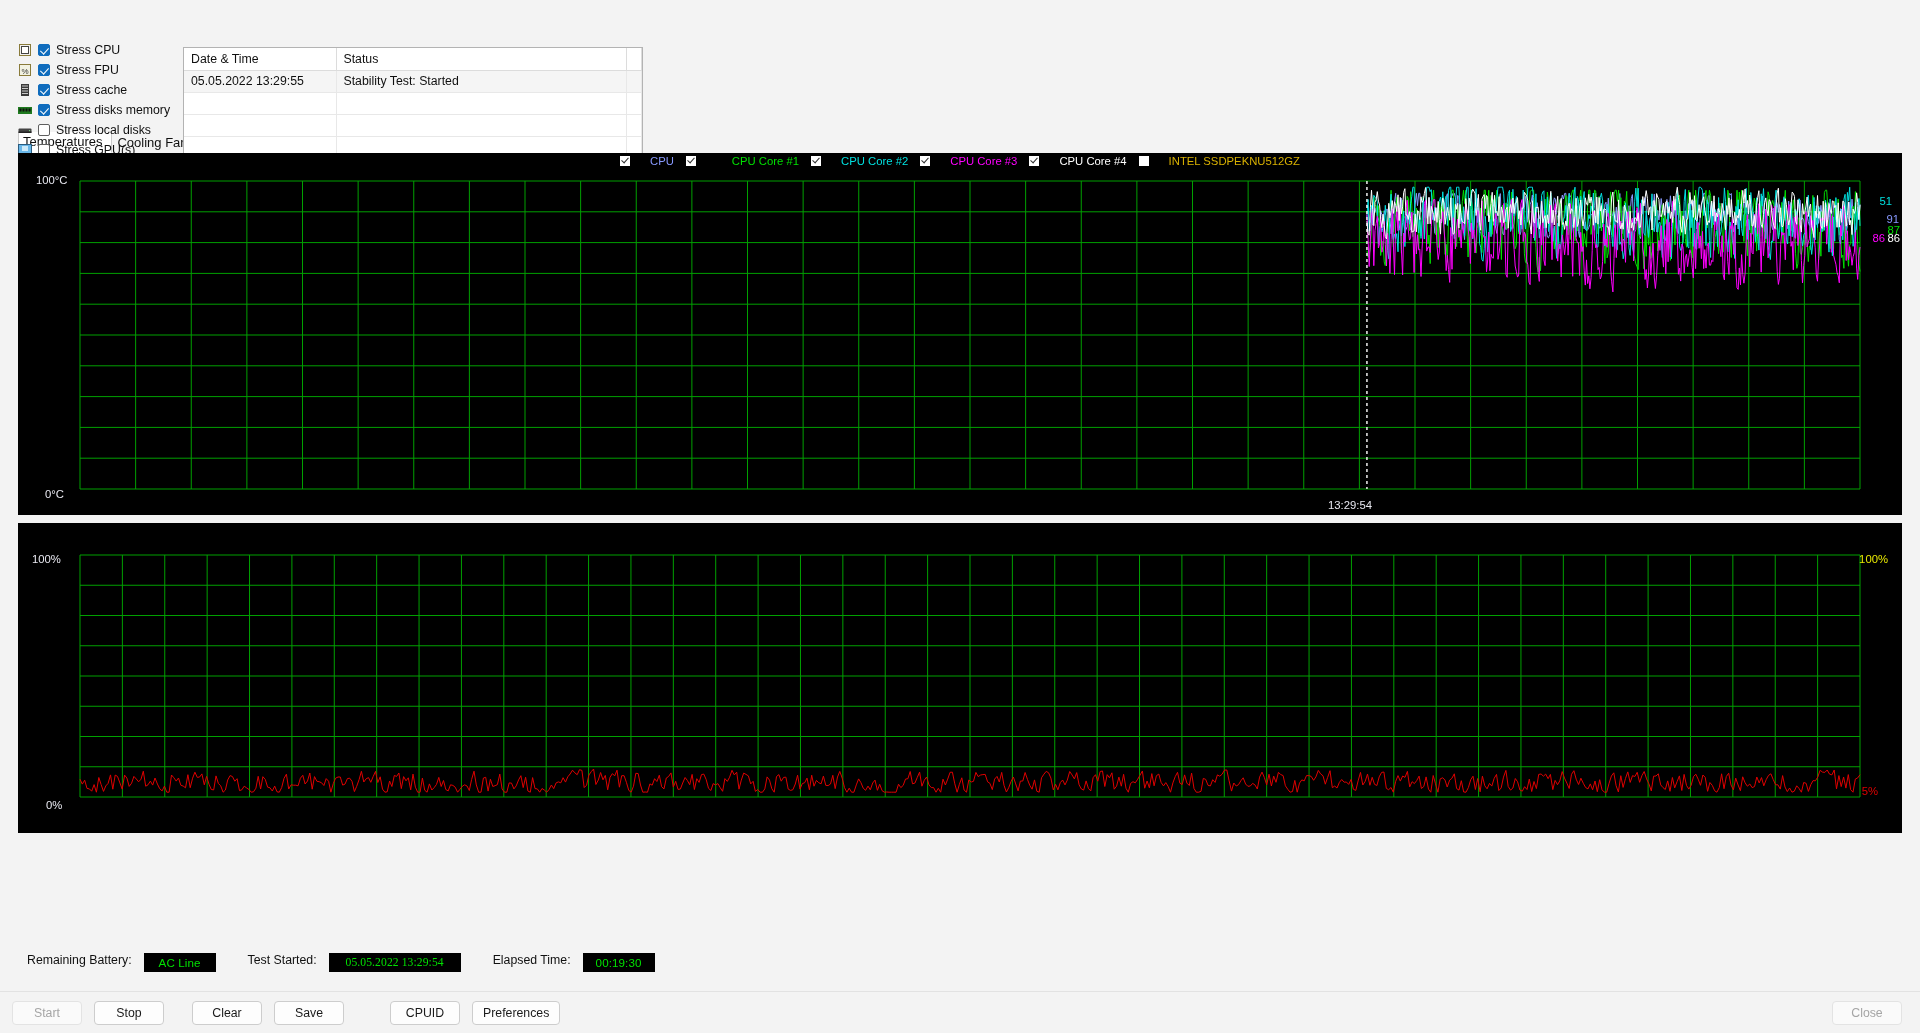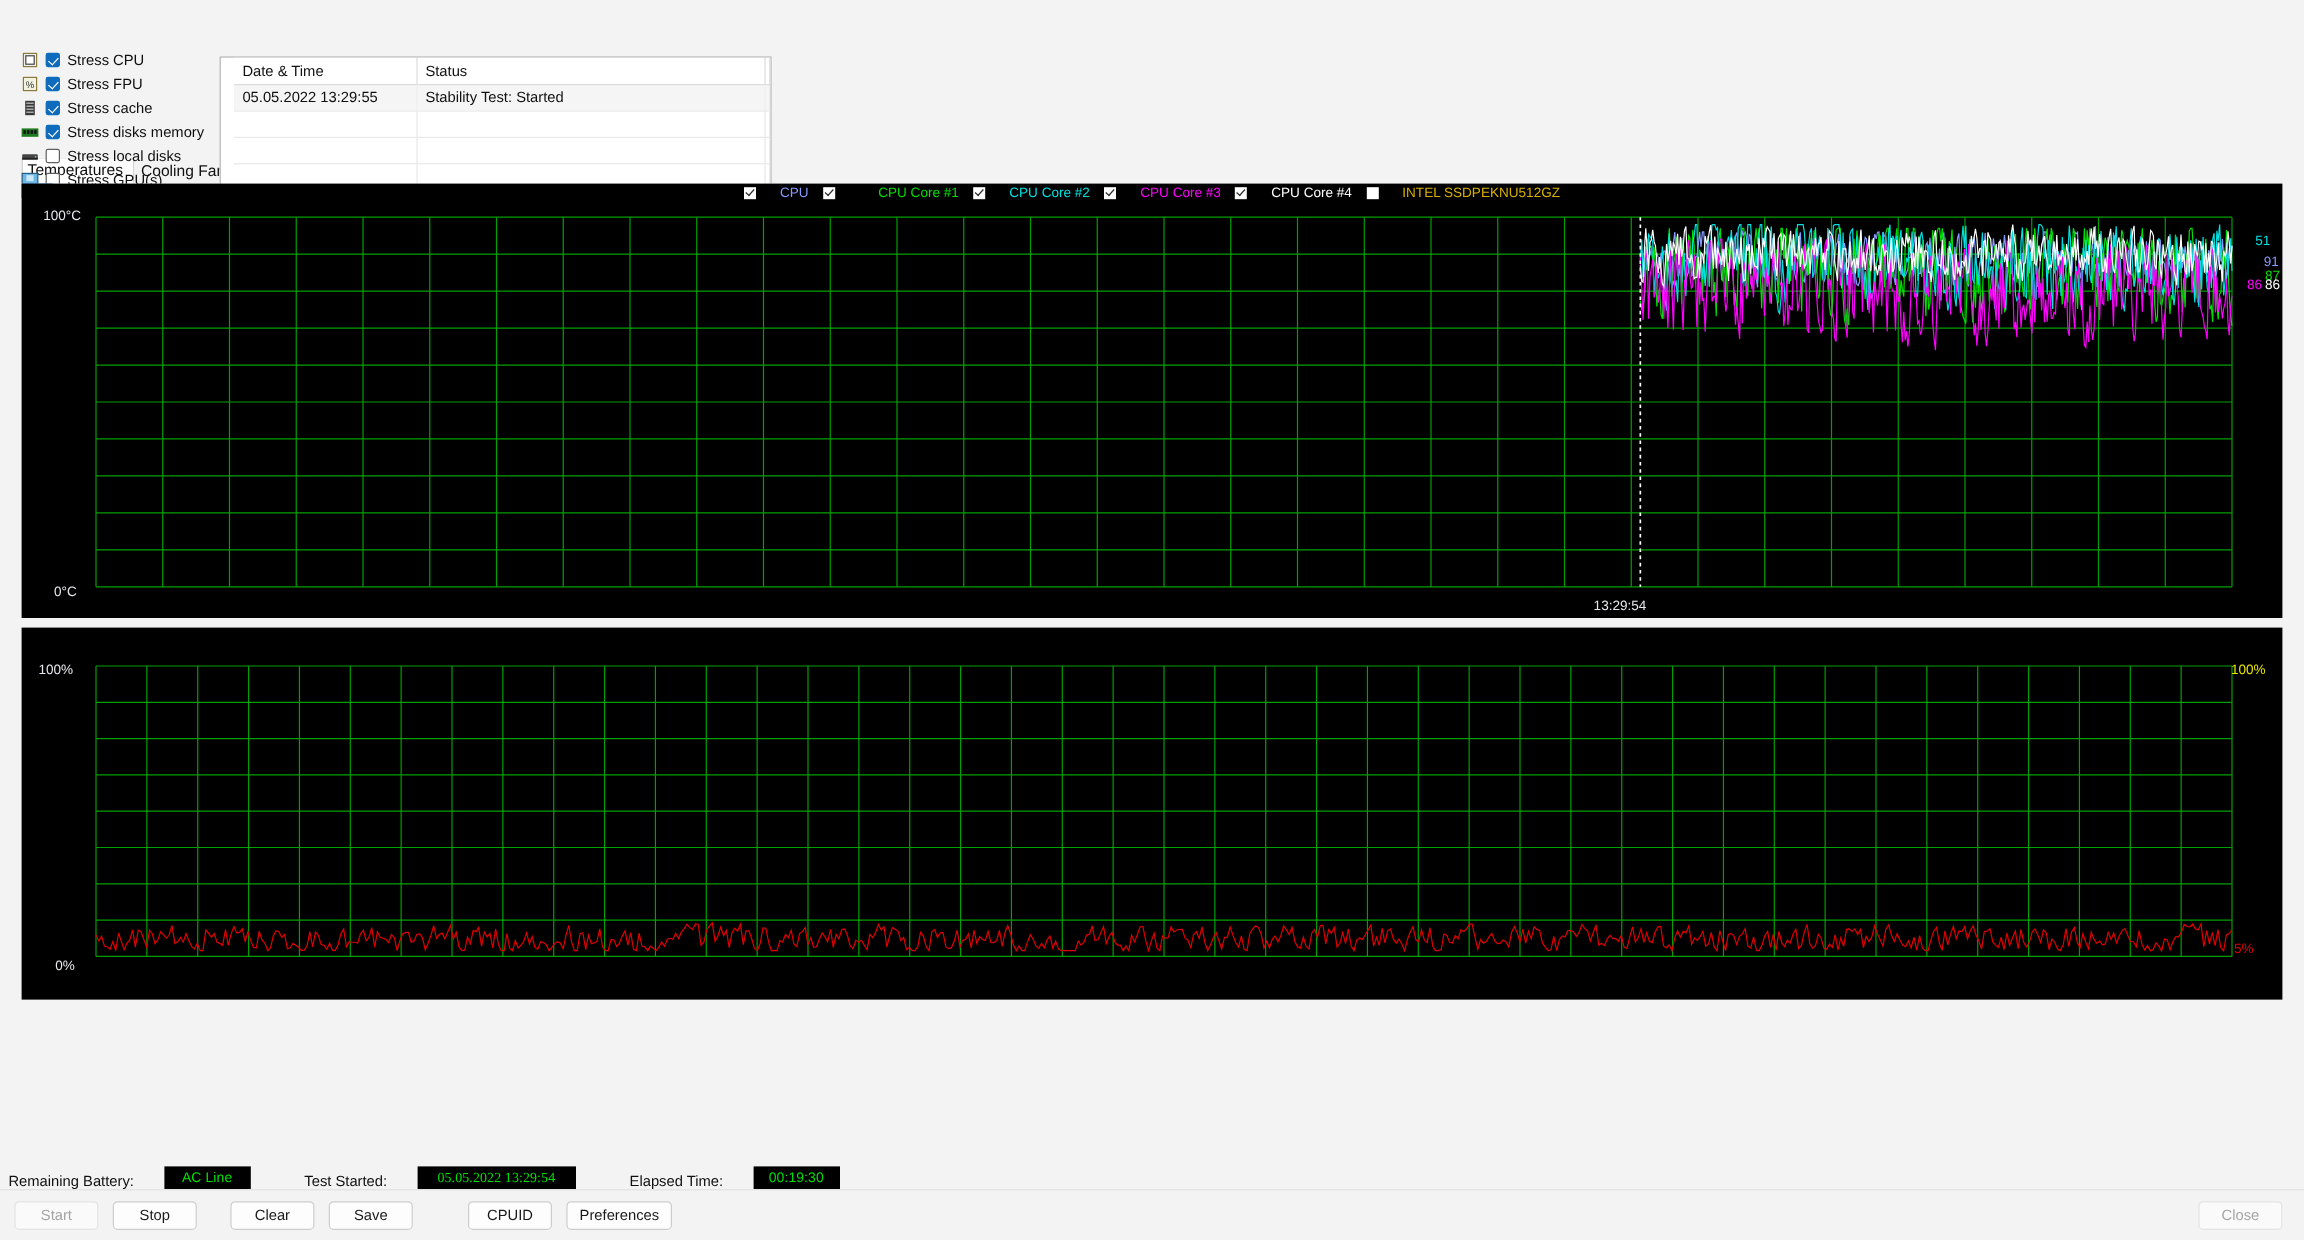"Date & Time" .logtable { padding-left: 11px -> none }
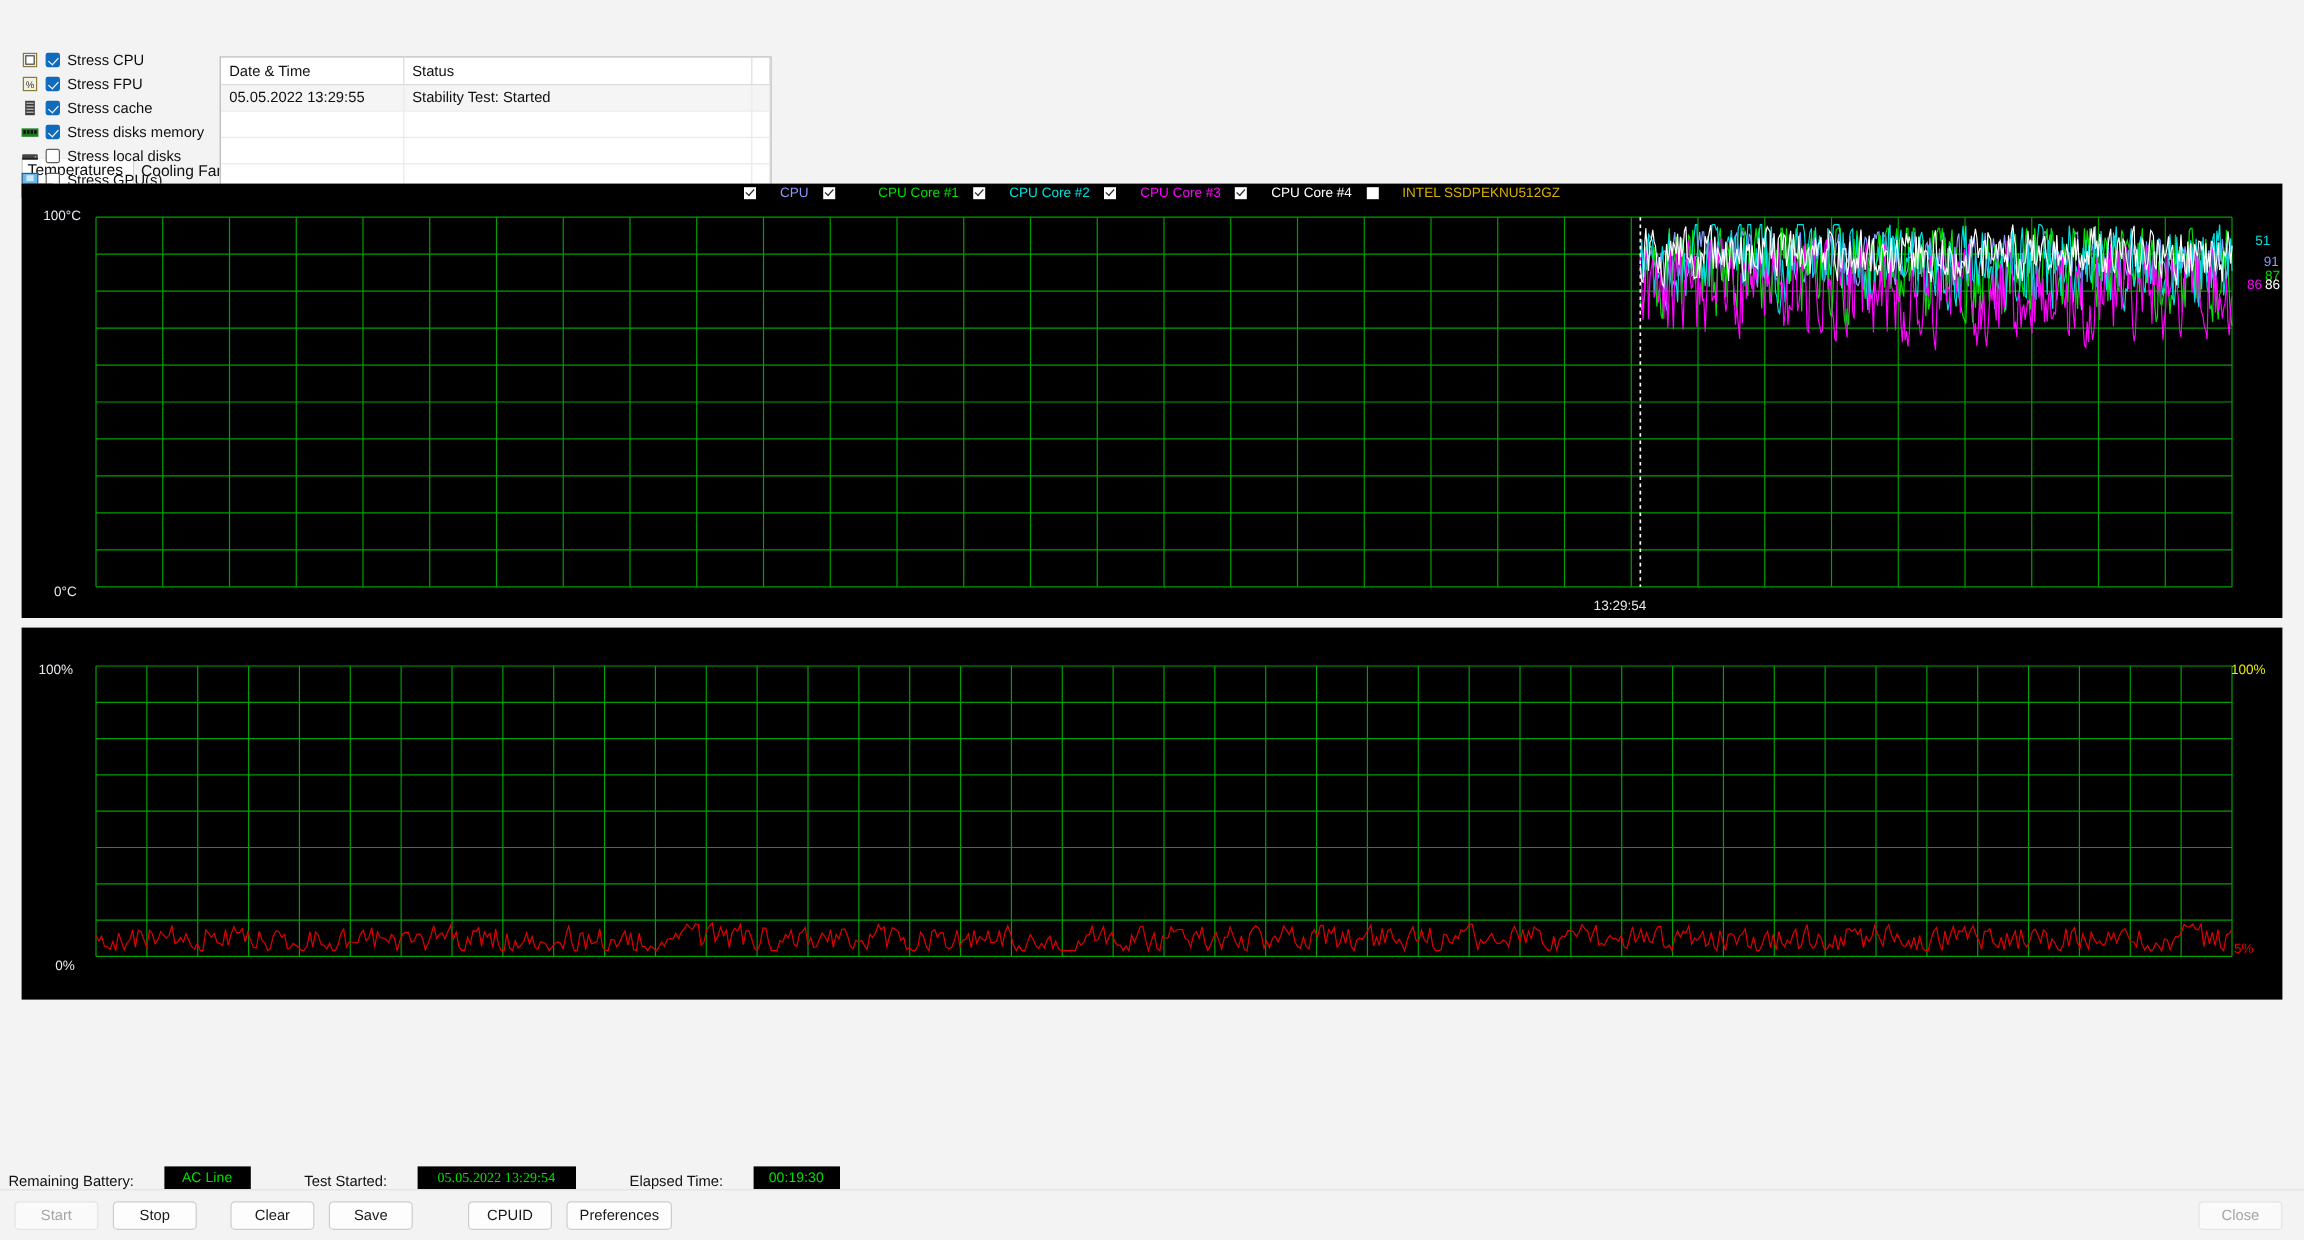"Remaining Battery:" .statusrow { align-items: flex-end -> flex-start; gap: 15px -> 2px; padding-left: 7px -> 27px }
